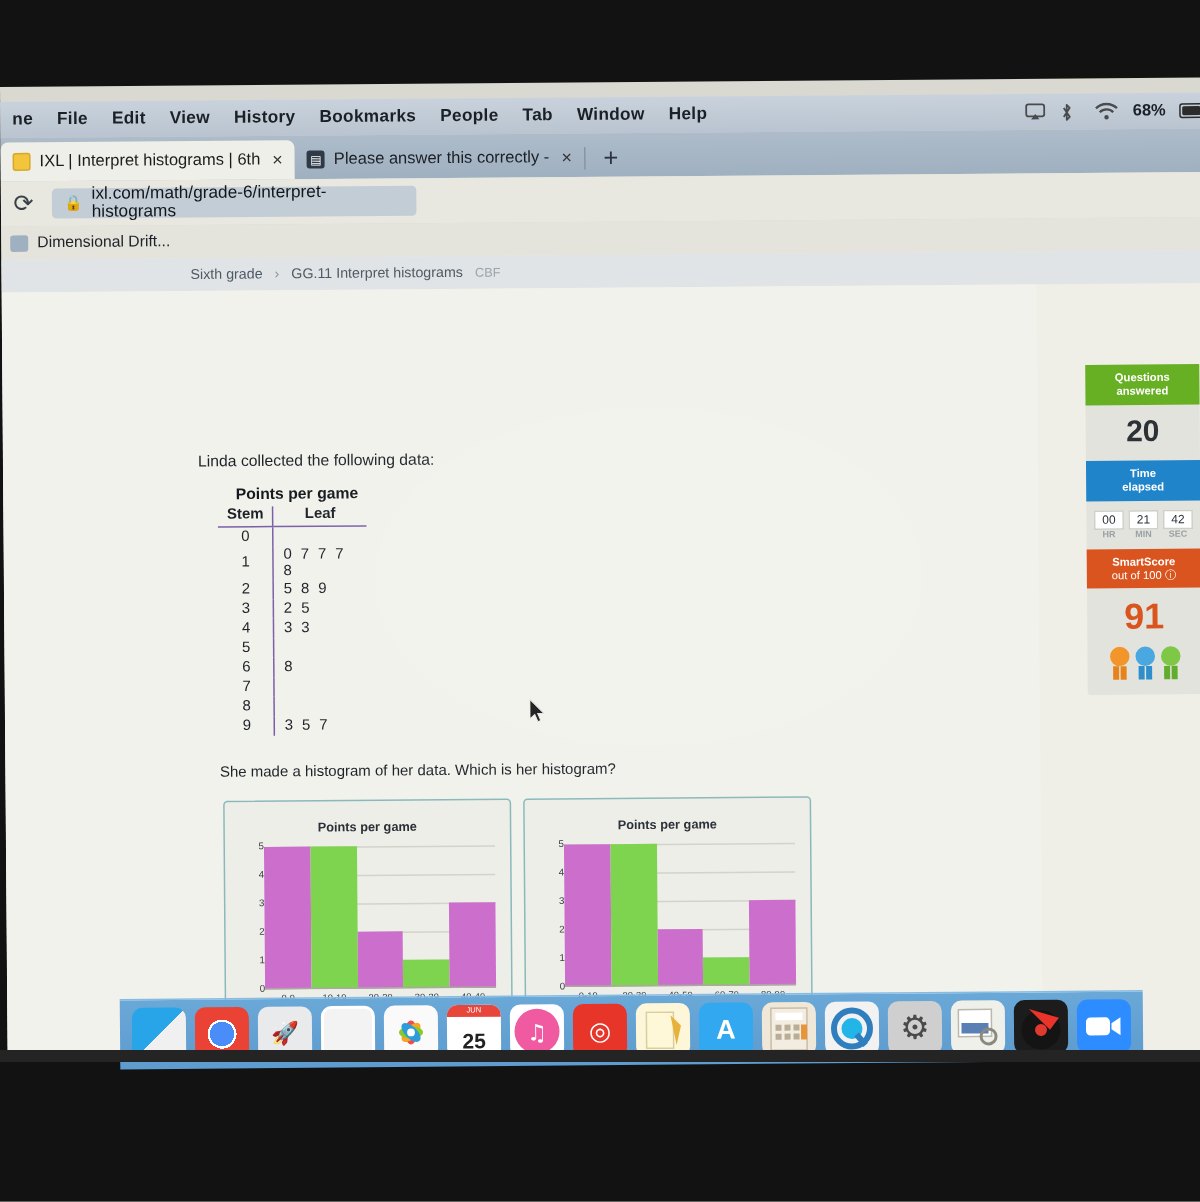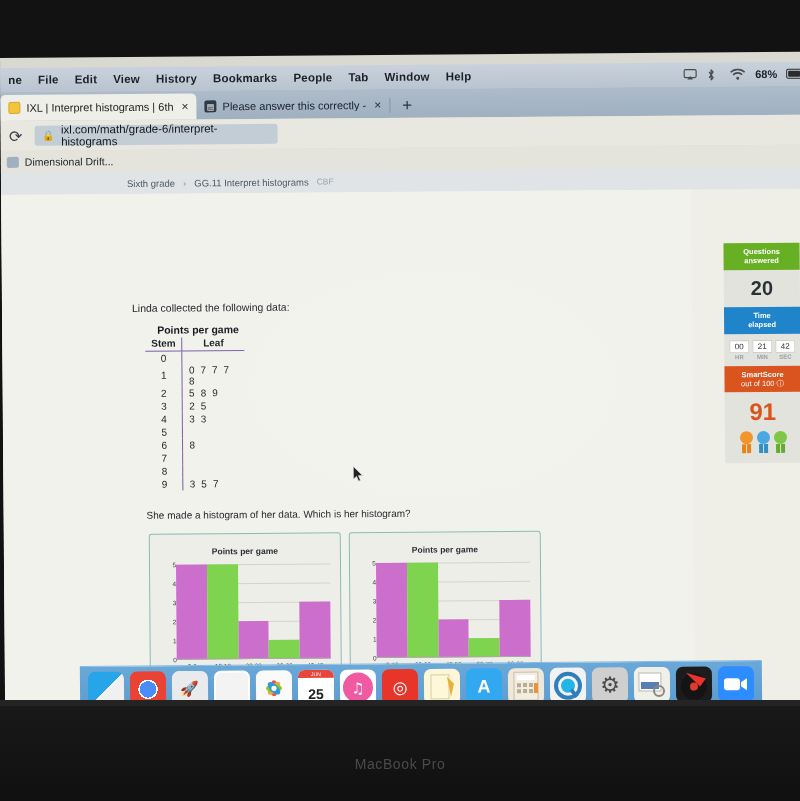"MacBook Pro" div.bezel-bottom { html: <div> <div>MacBook Pro</div> </div> -> none }
